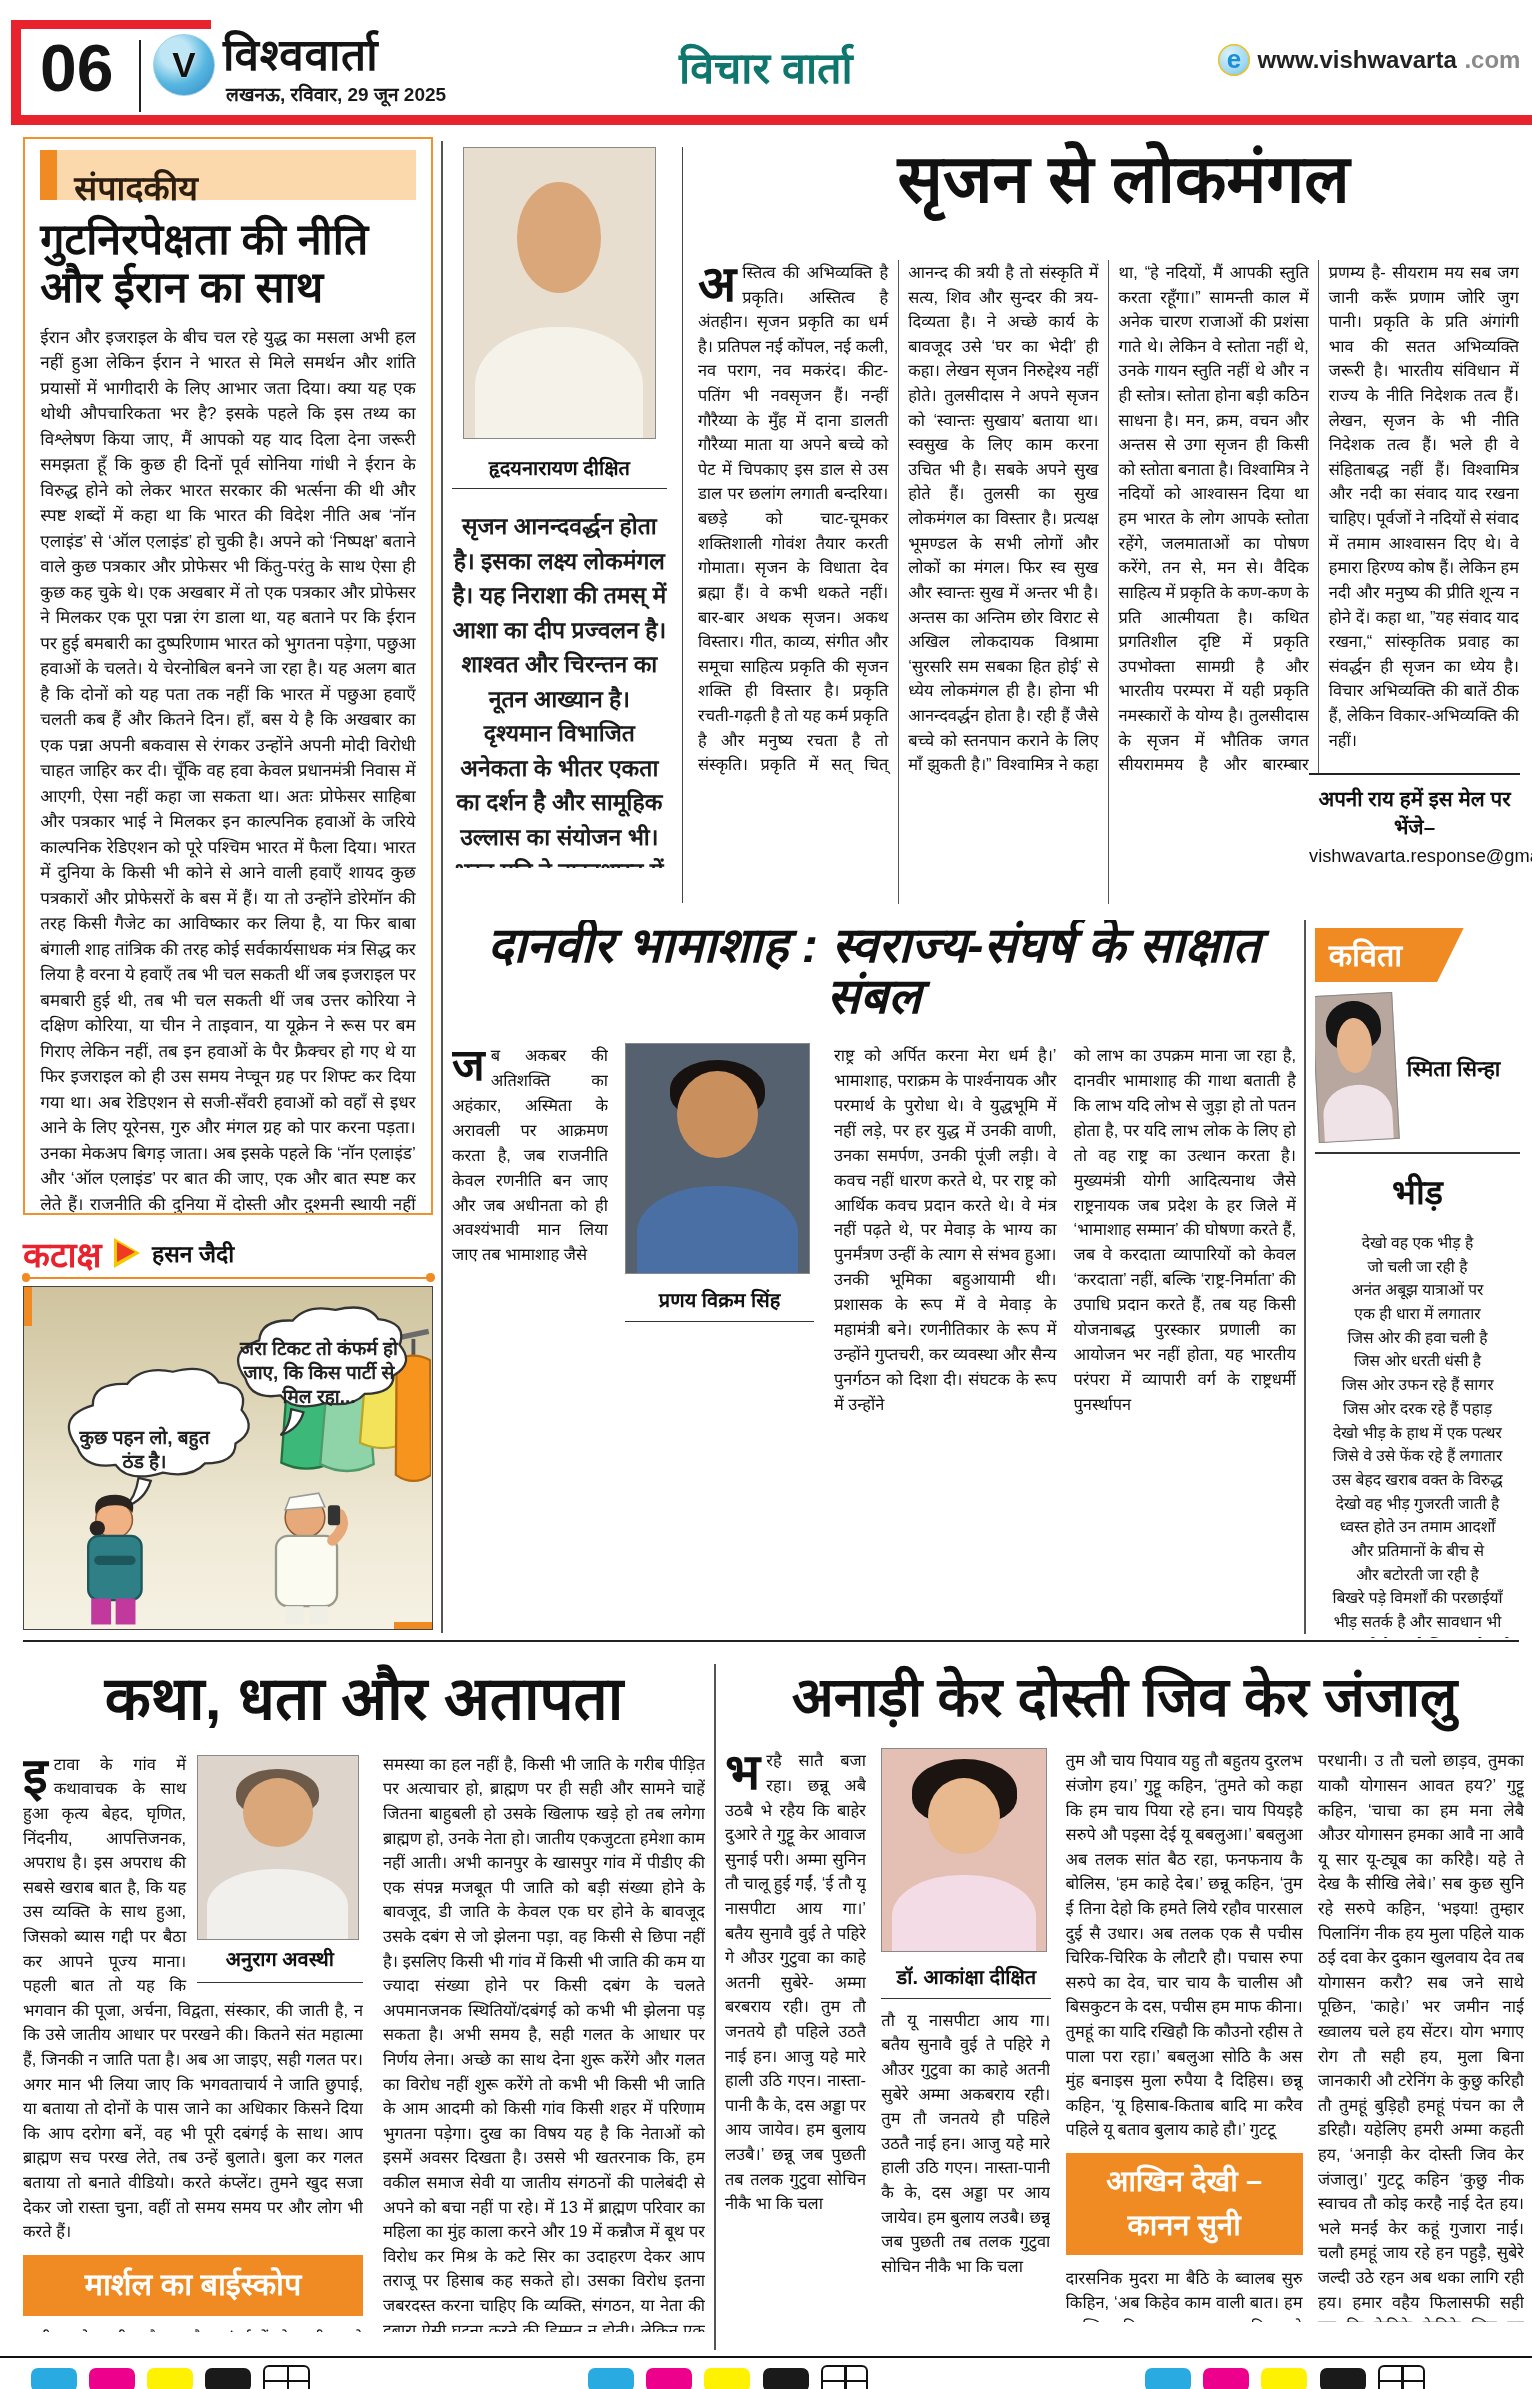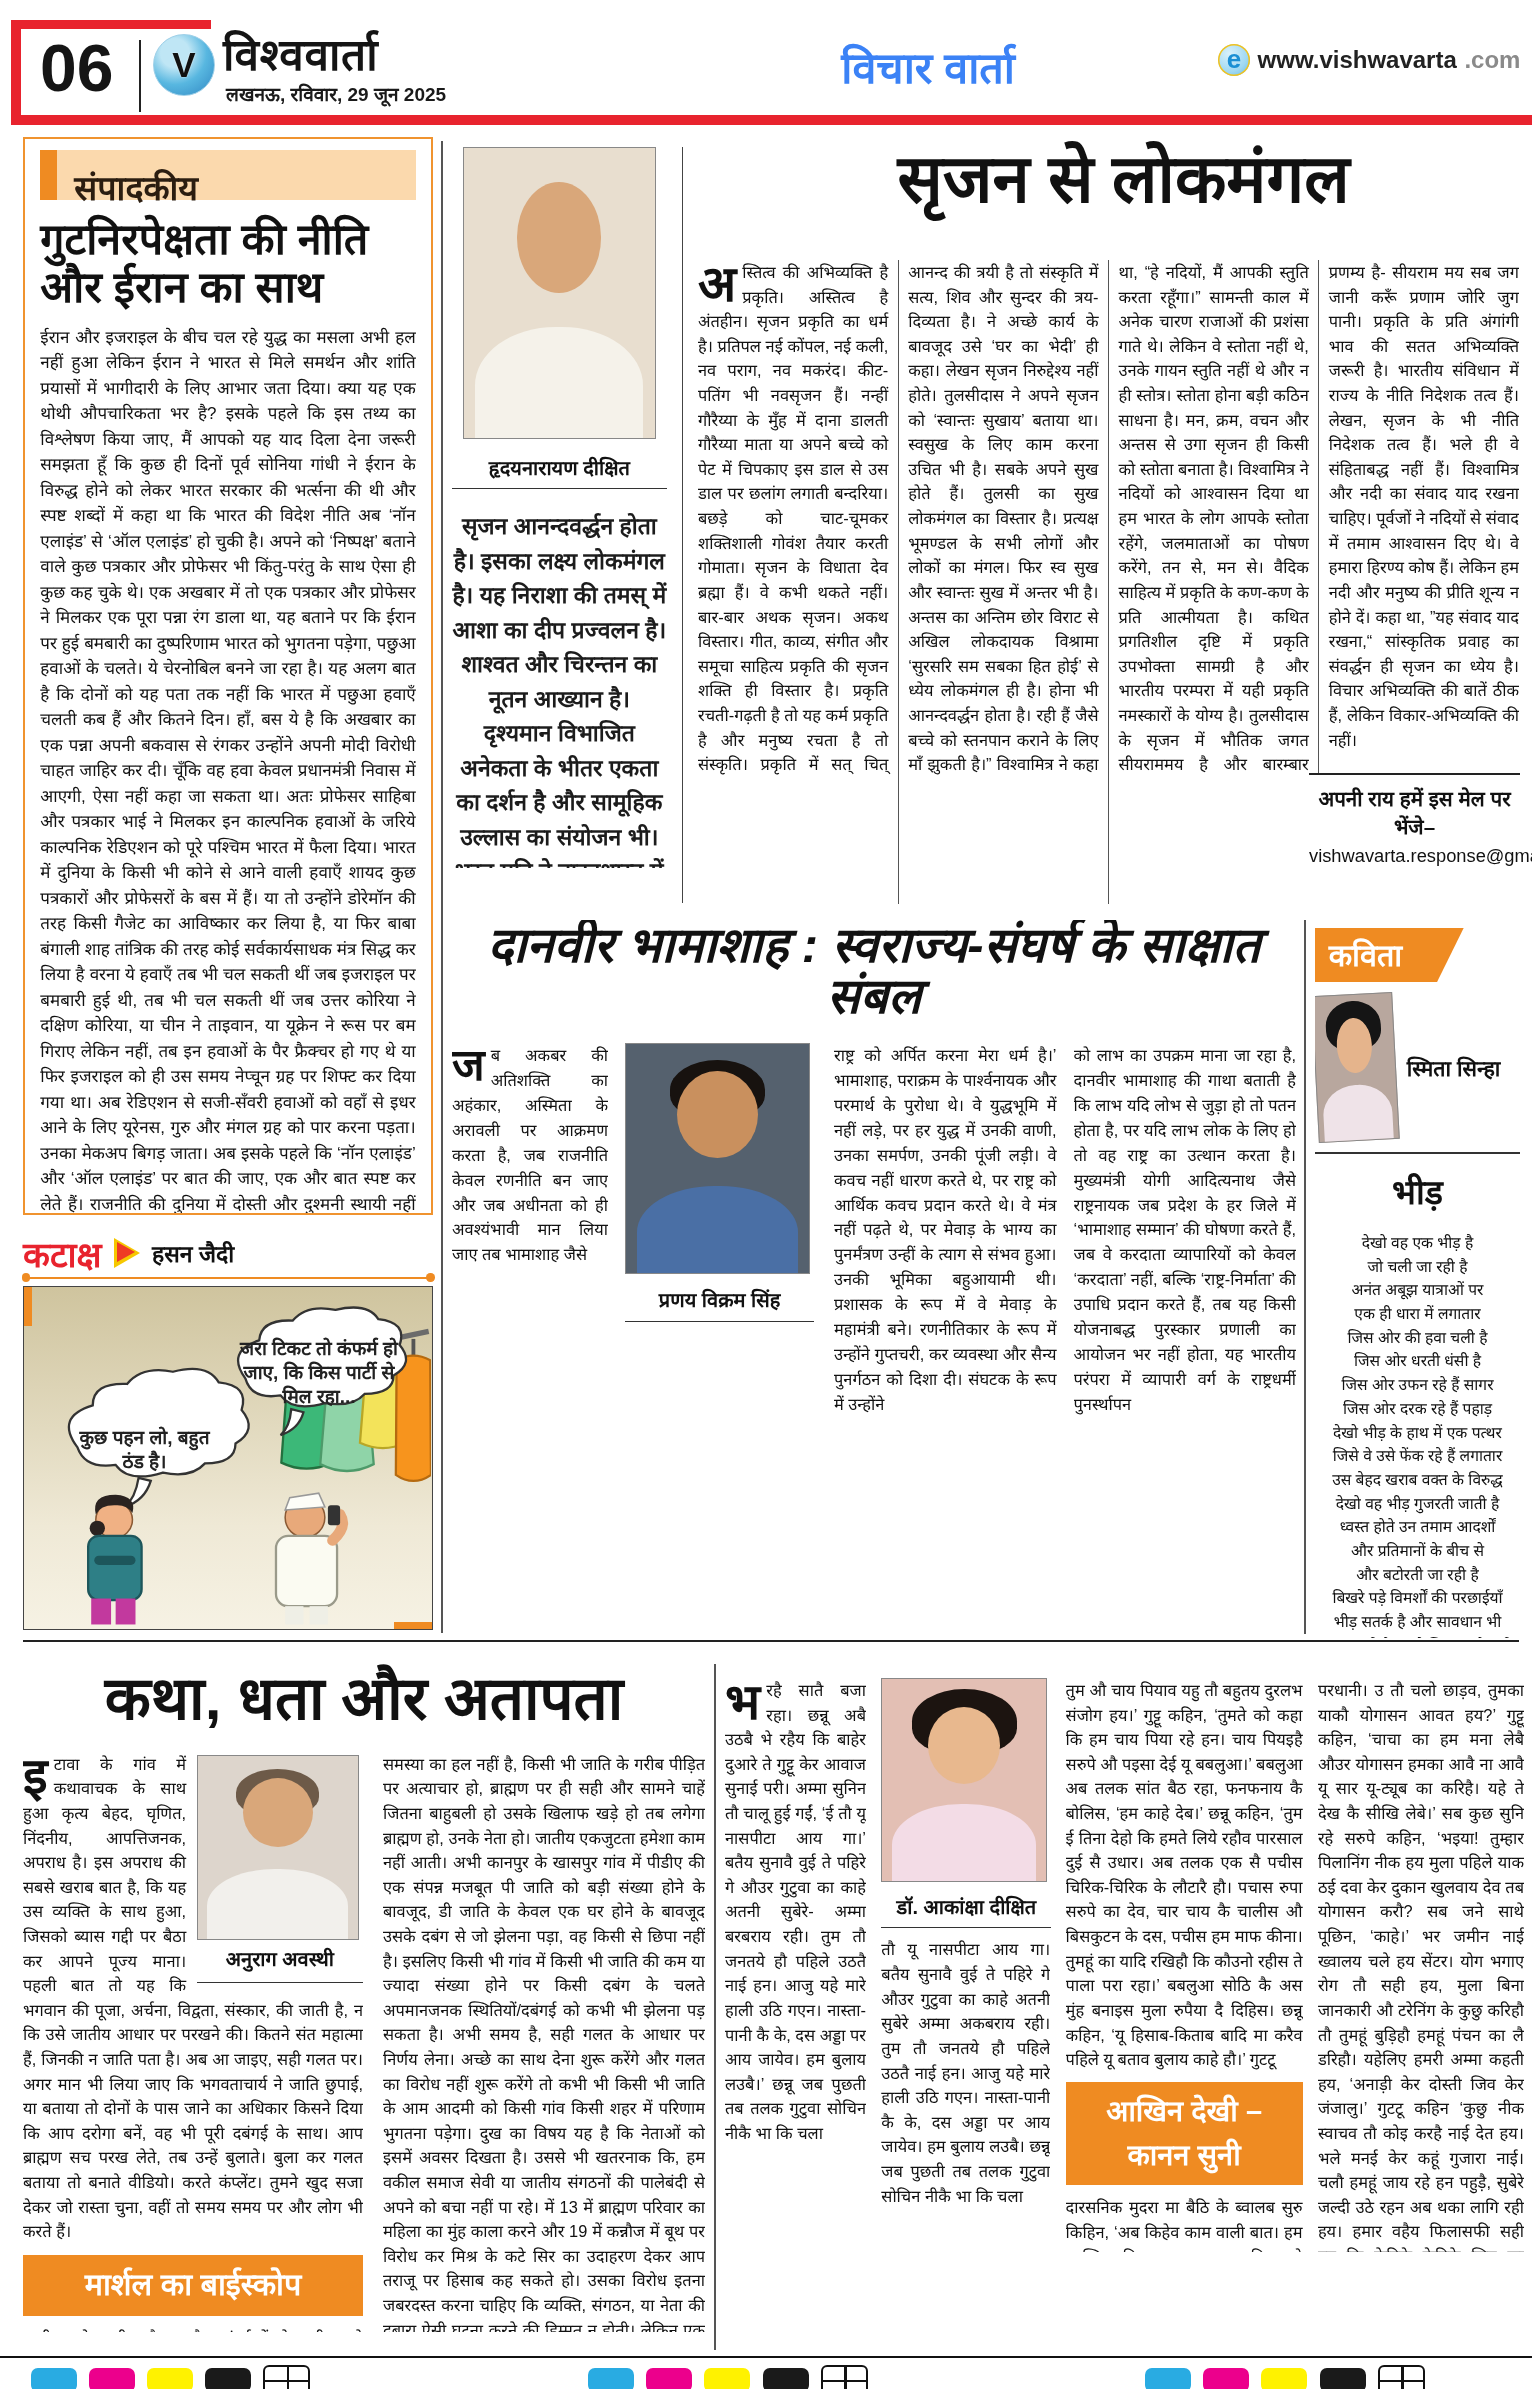"विचार वार्ता" .sectiontitle { color: #3b82f6 -> #0f766e; text-align: right -> left }
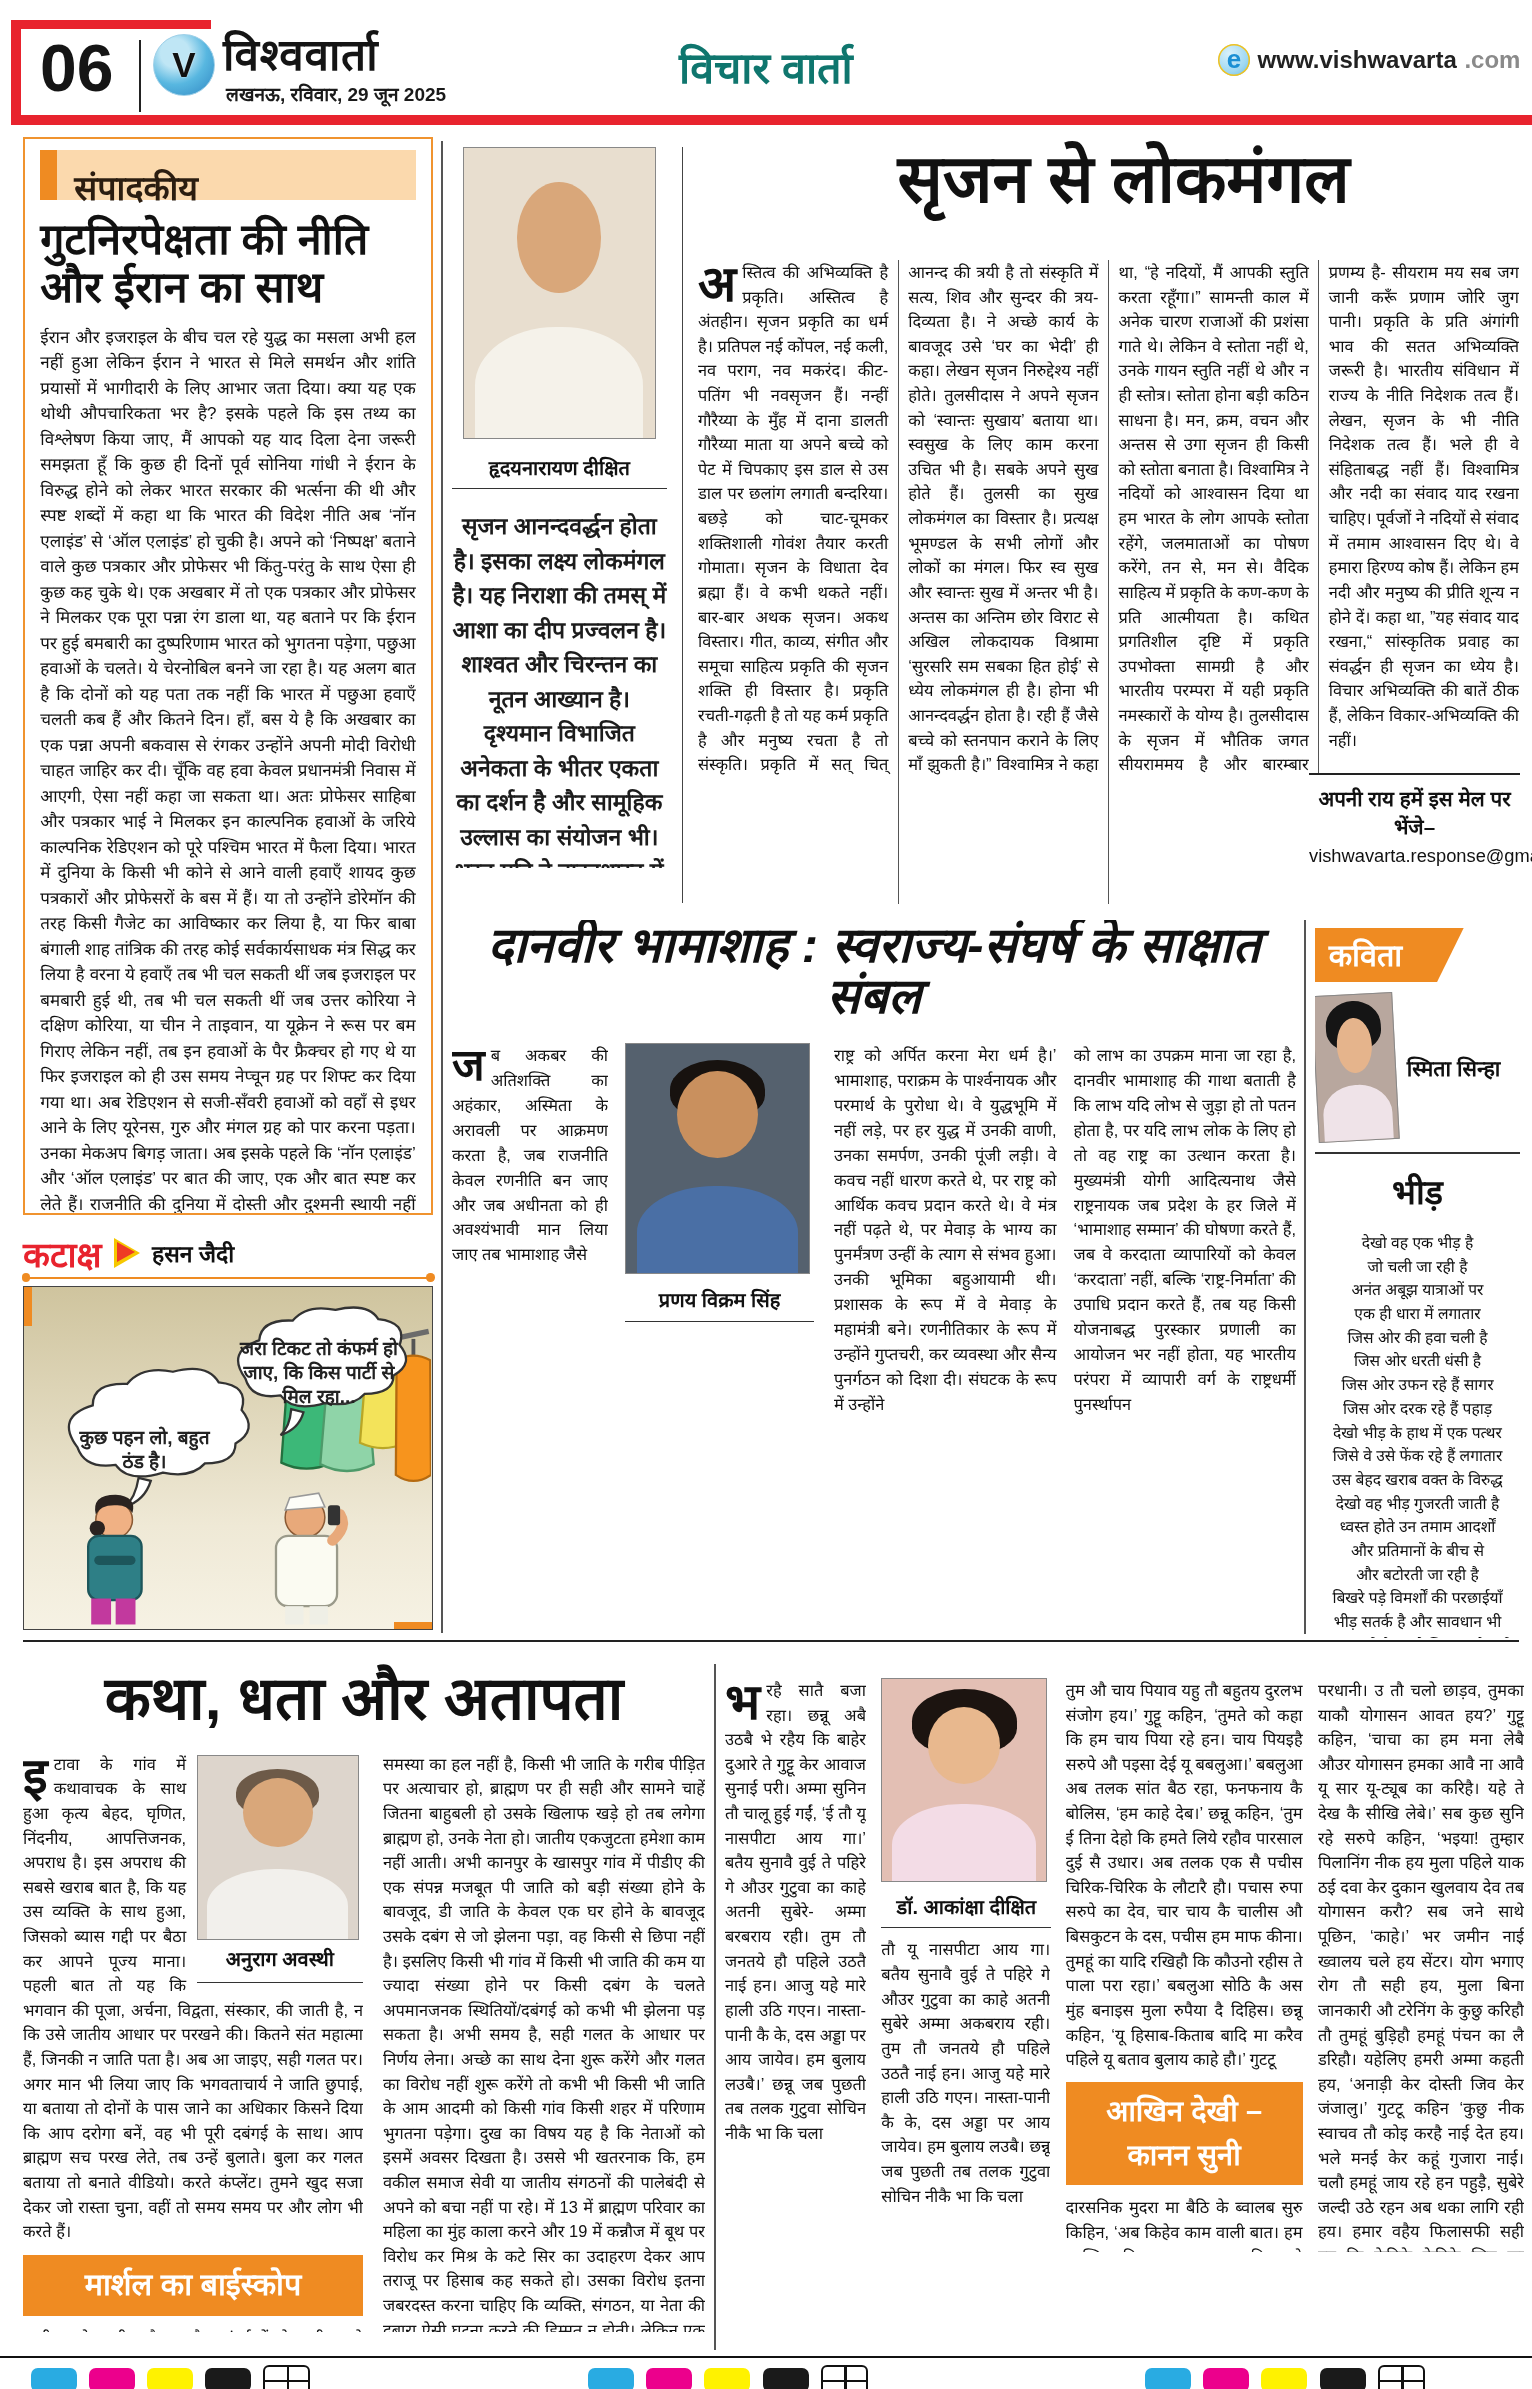"अनाड़ी केर दोस्ती जिव केर" div.an-head { html: none -> <div>अनाड़ी केर दोस्ती जिव केर जंजालु</div> }
